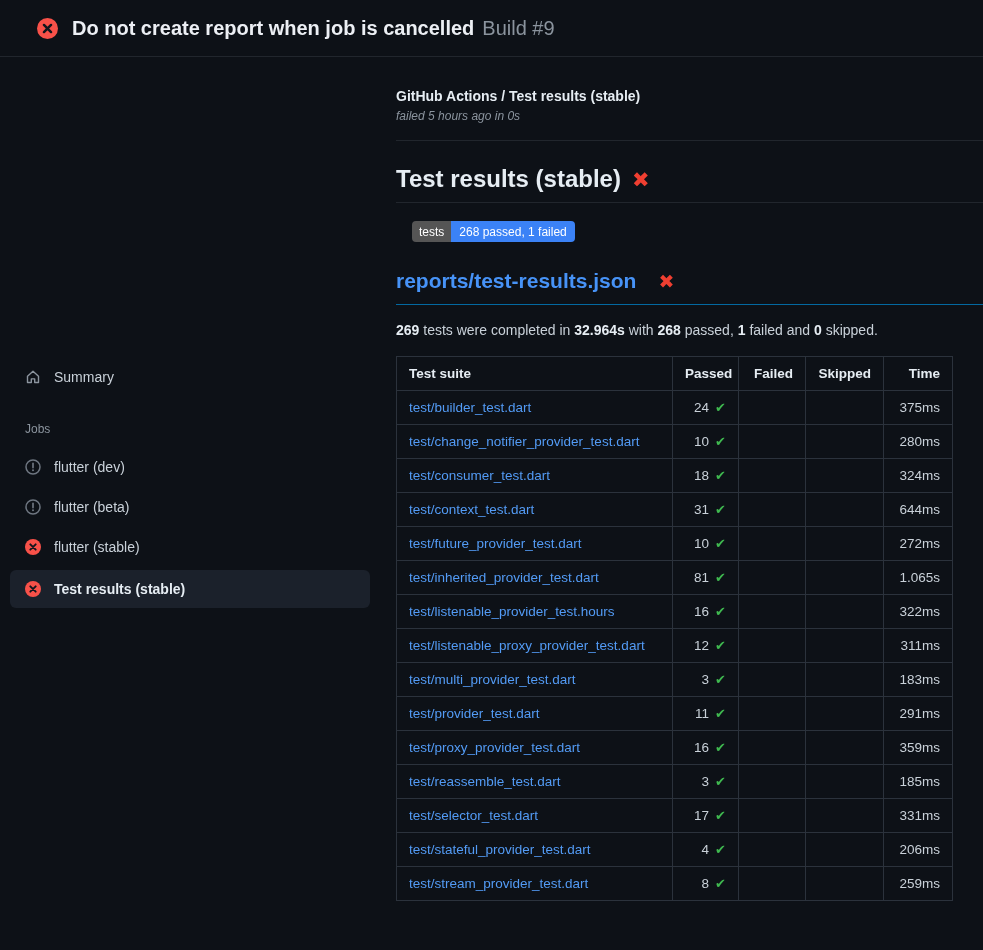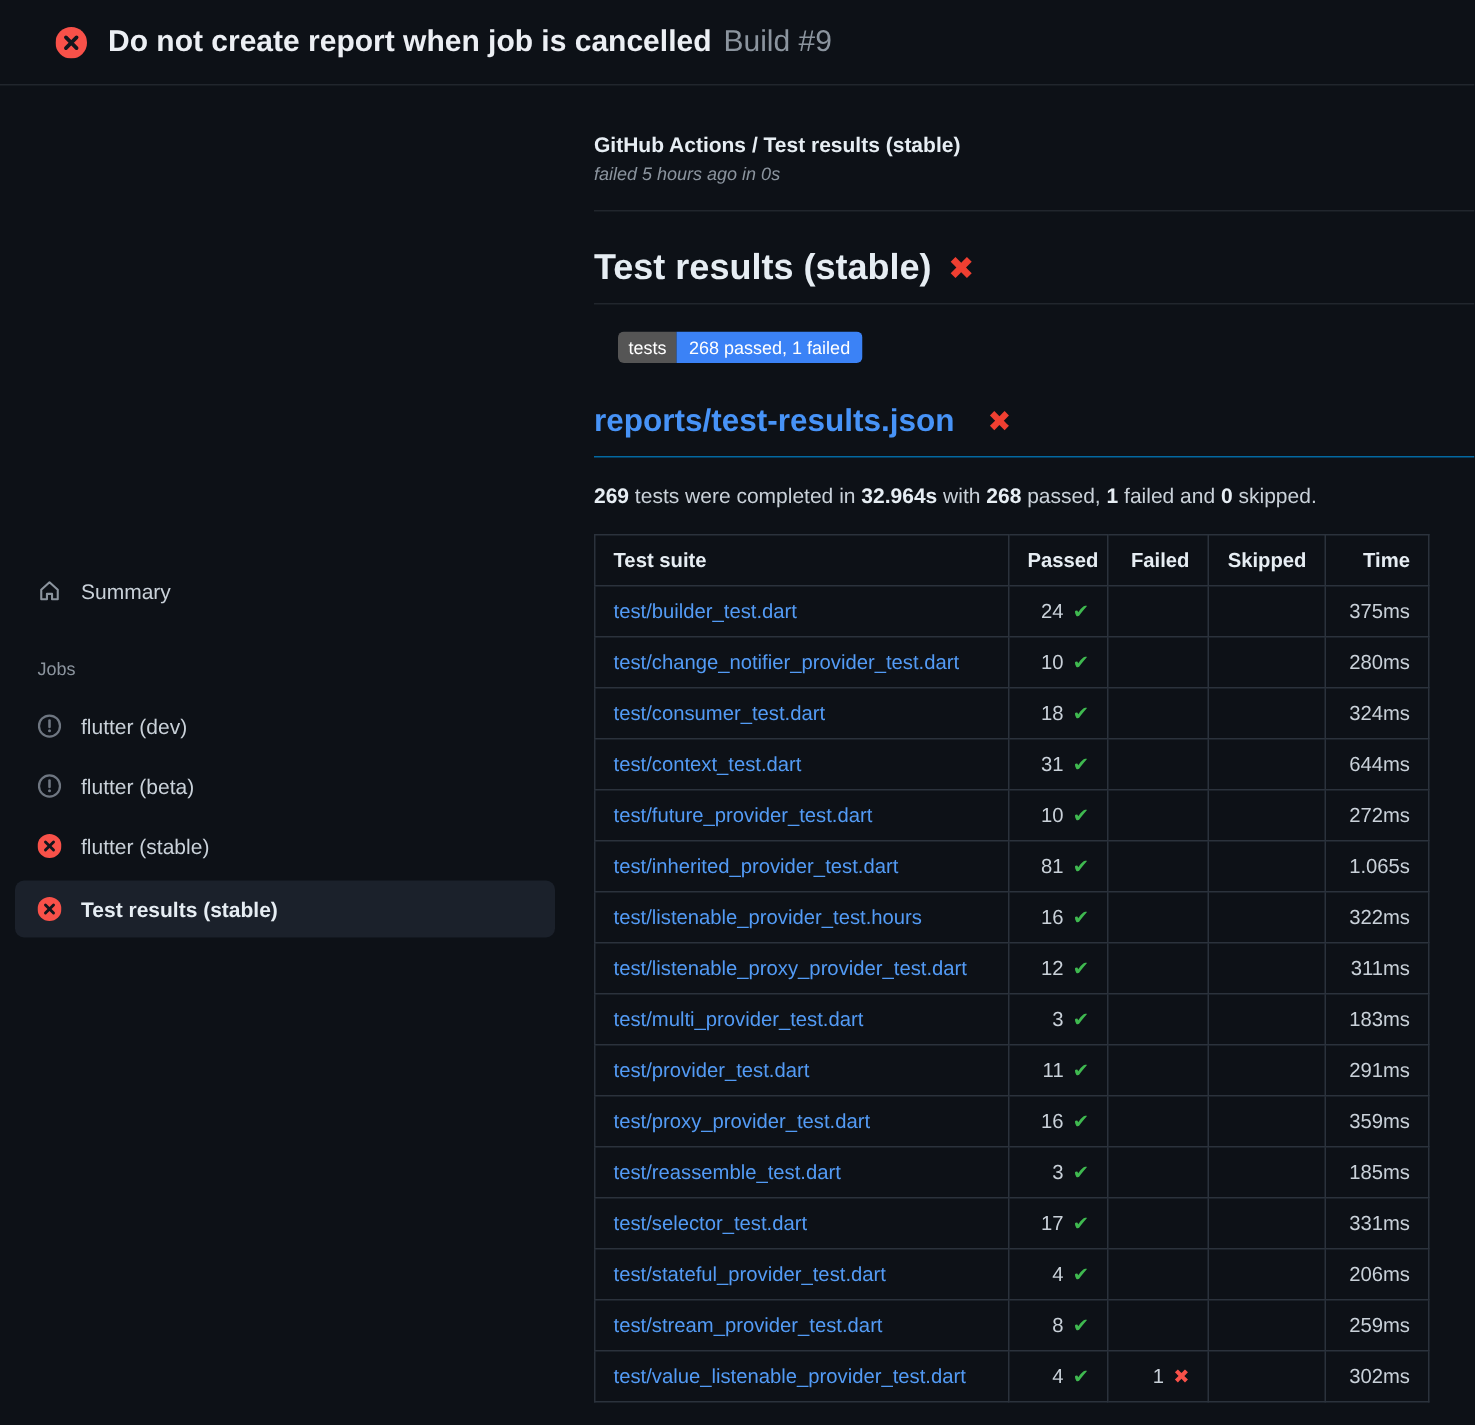"test/value_listenable_provider_test.dart" tr { html: <tr> <td><a>test/value_listenable_provider_test.dart</a></td> <td><span>4</span><span>✔</span></td> <td><span>1</span><span>✖</span></td> <td></td> <td>302ms</td> </tr> -> none }
